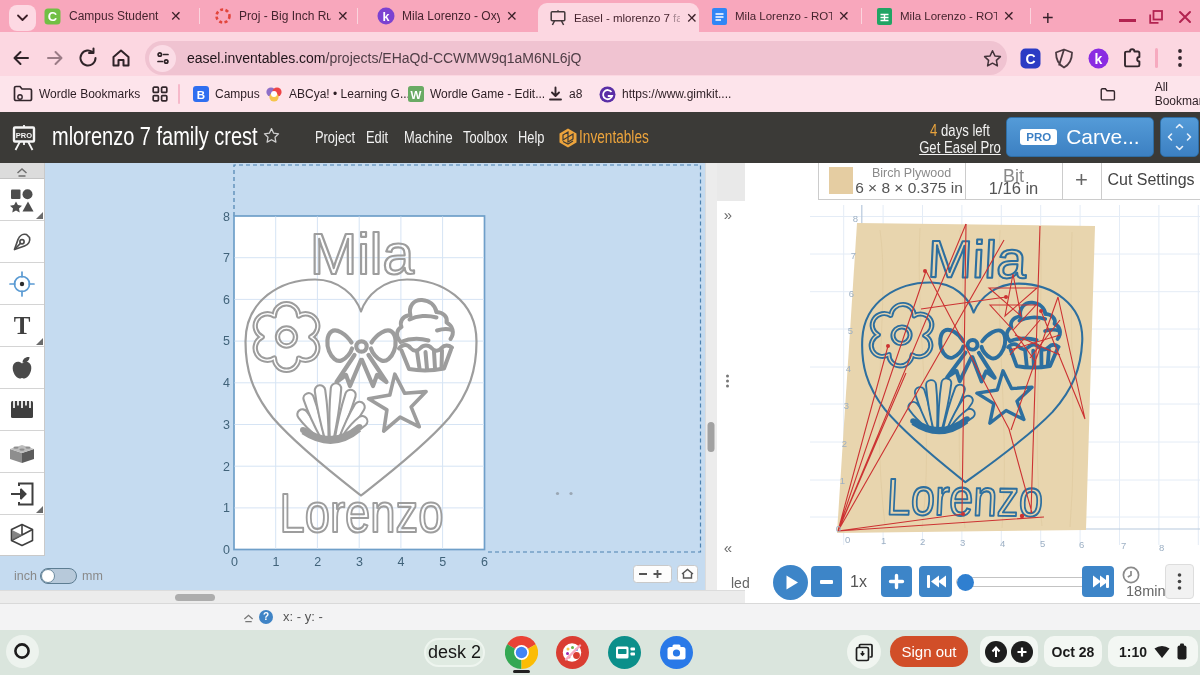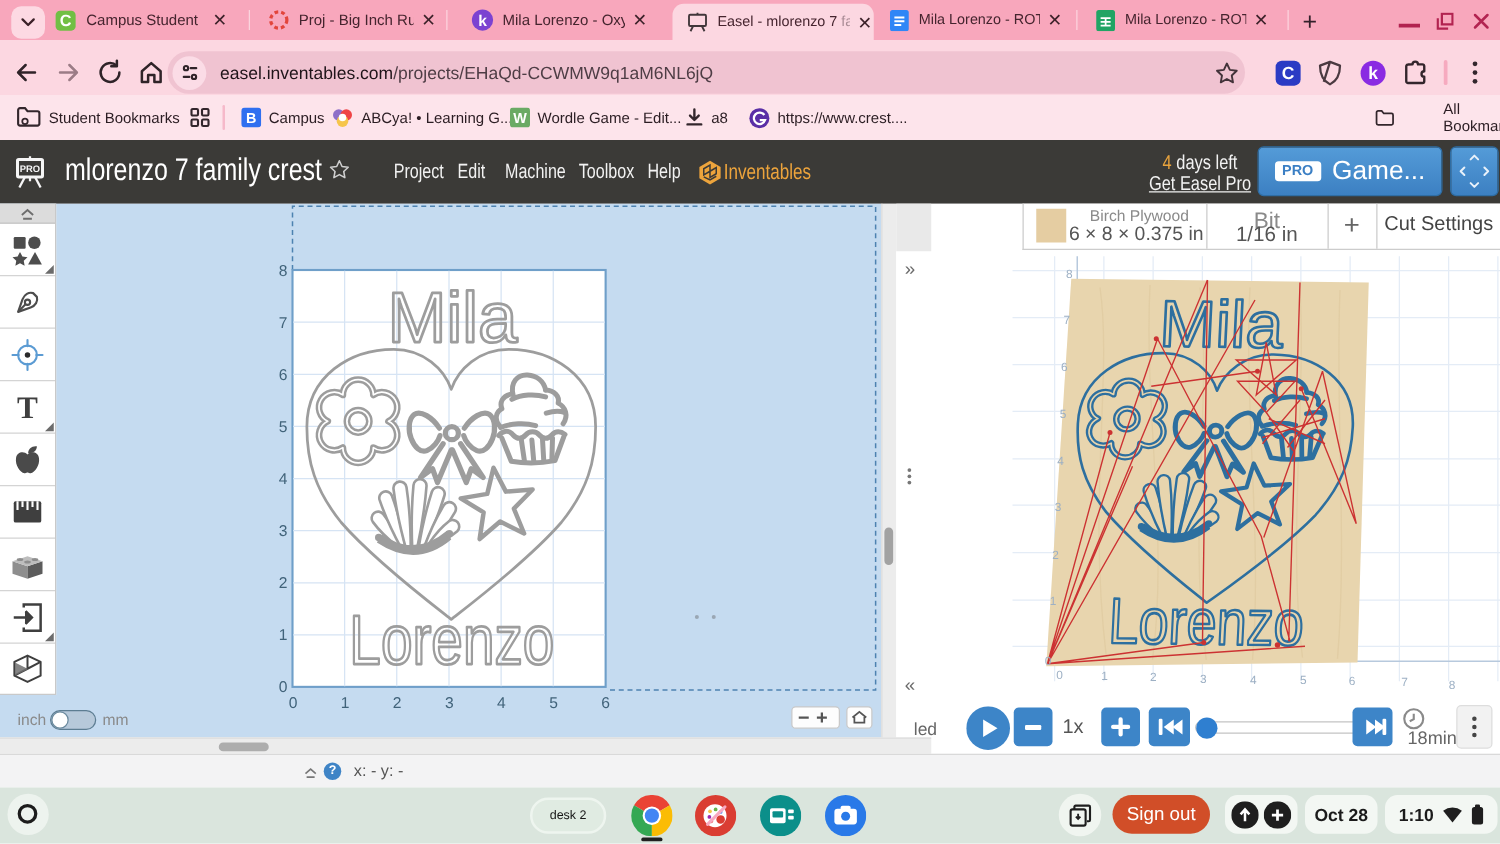"easel.inventables.com/projects/EHaQd-CCW" #urlpill { left: 134px -> 145px }
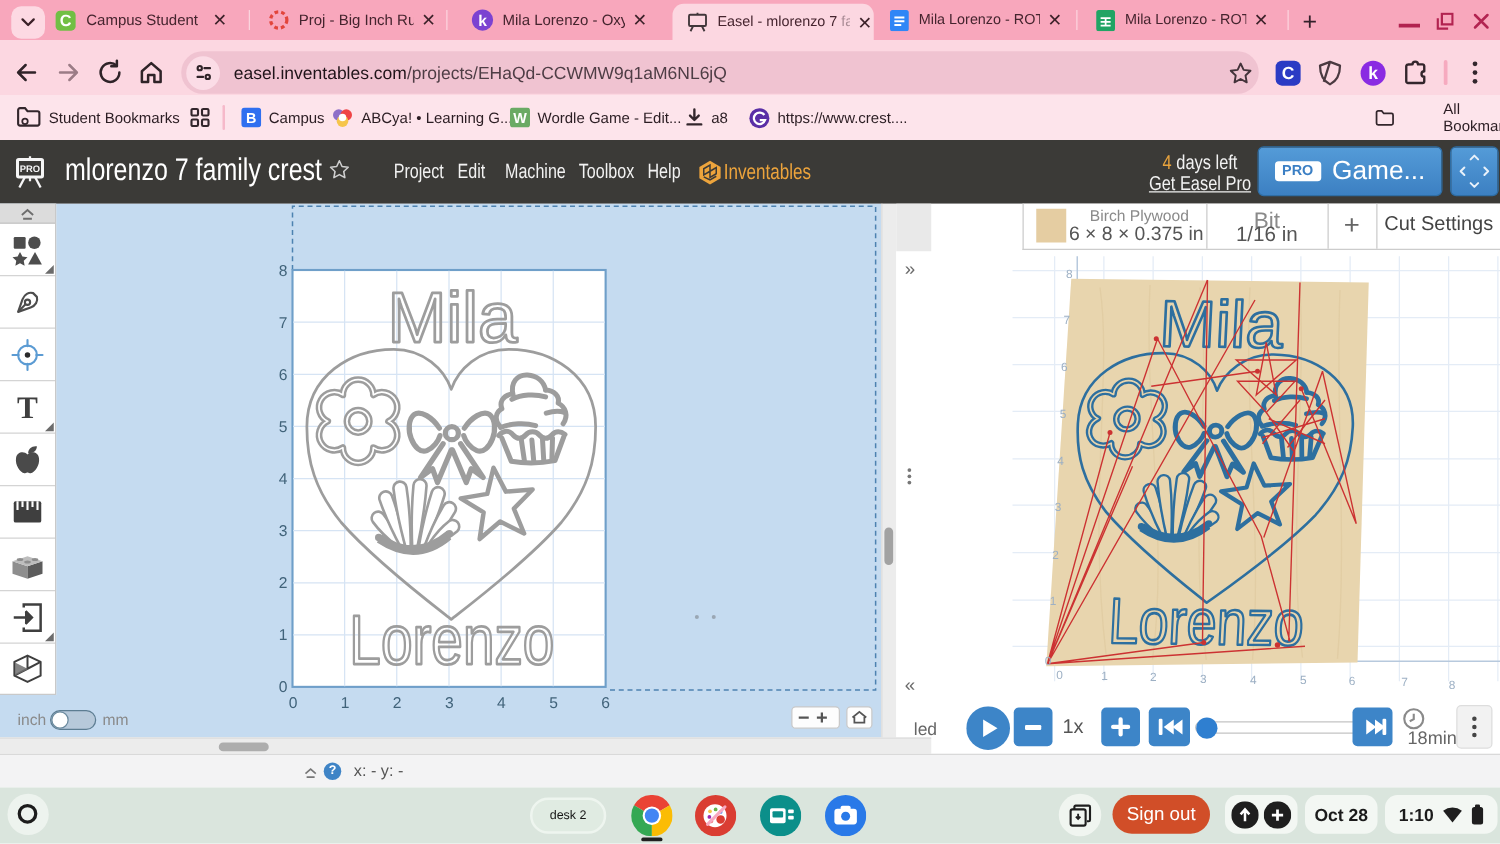"Student Bookmarks" span { text: Student -> Wordle }
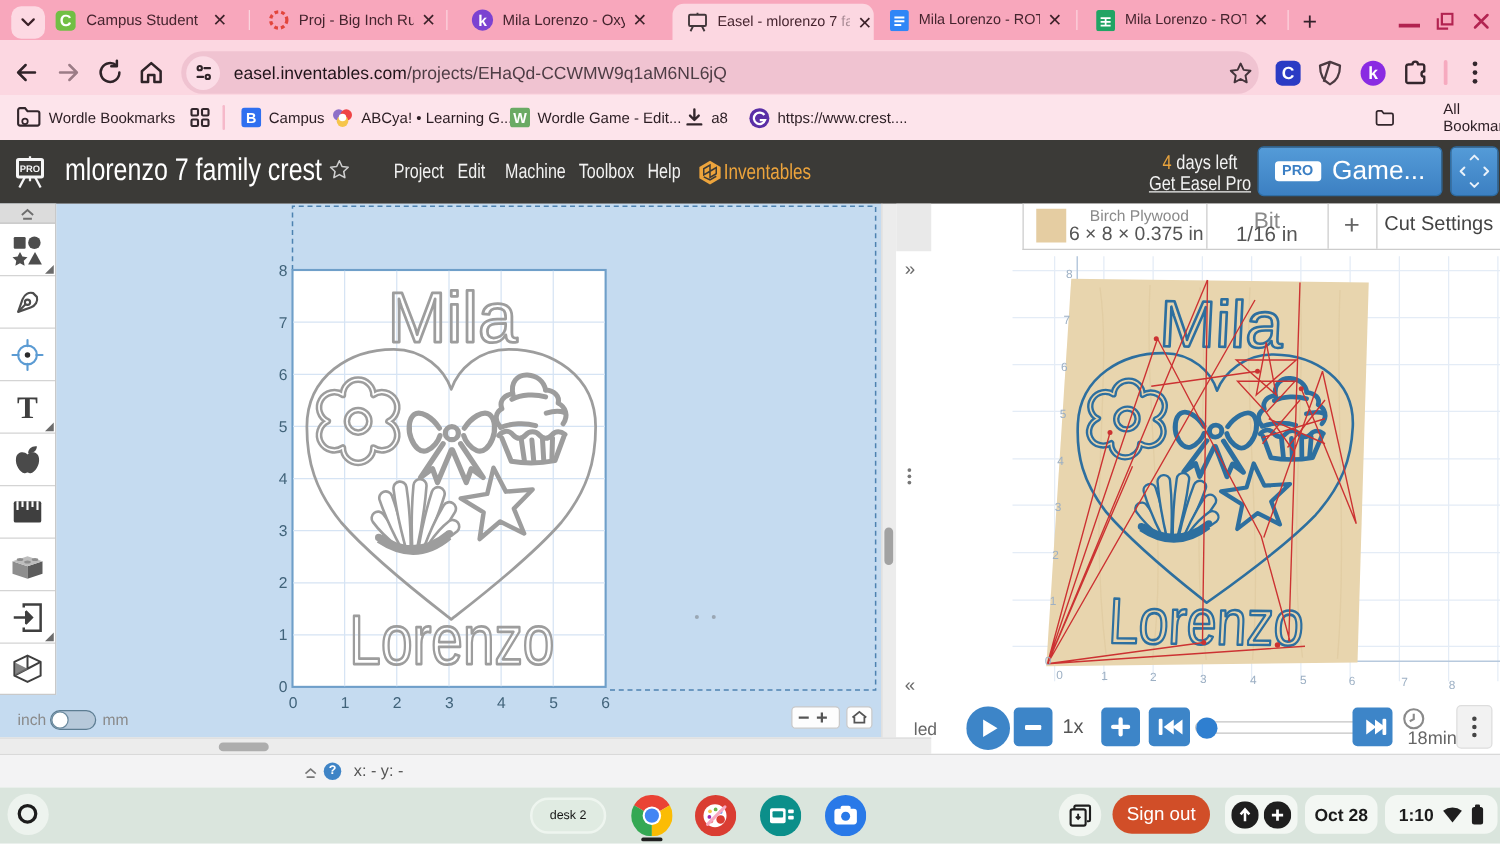"https://www.crest...." span { text: https://www.crest -> https://www.gimkit }
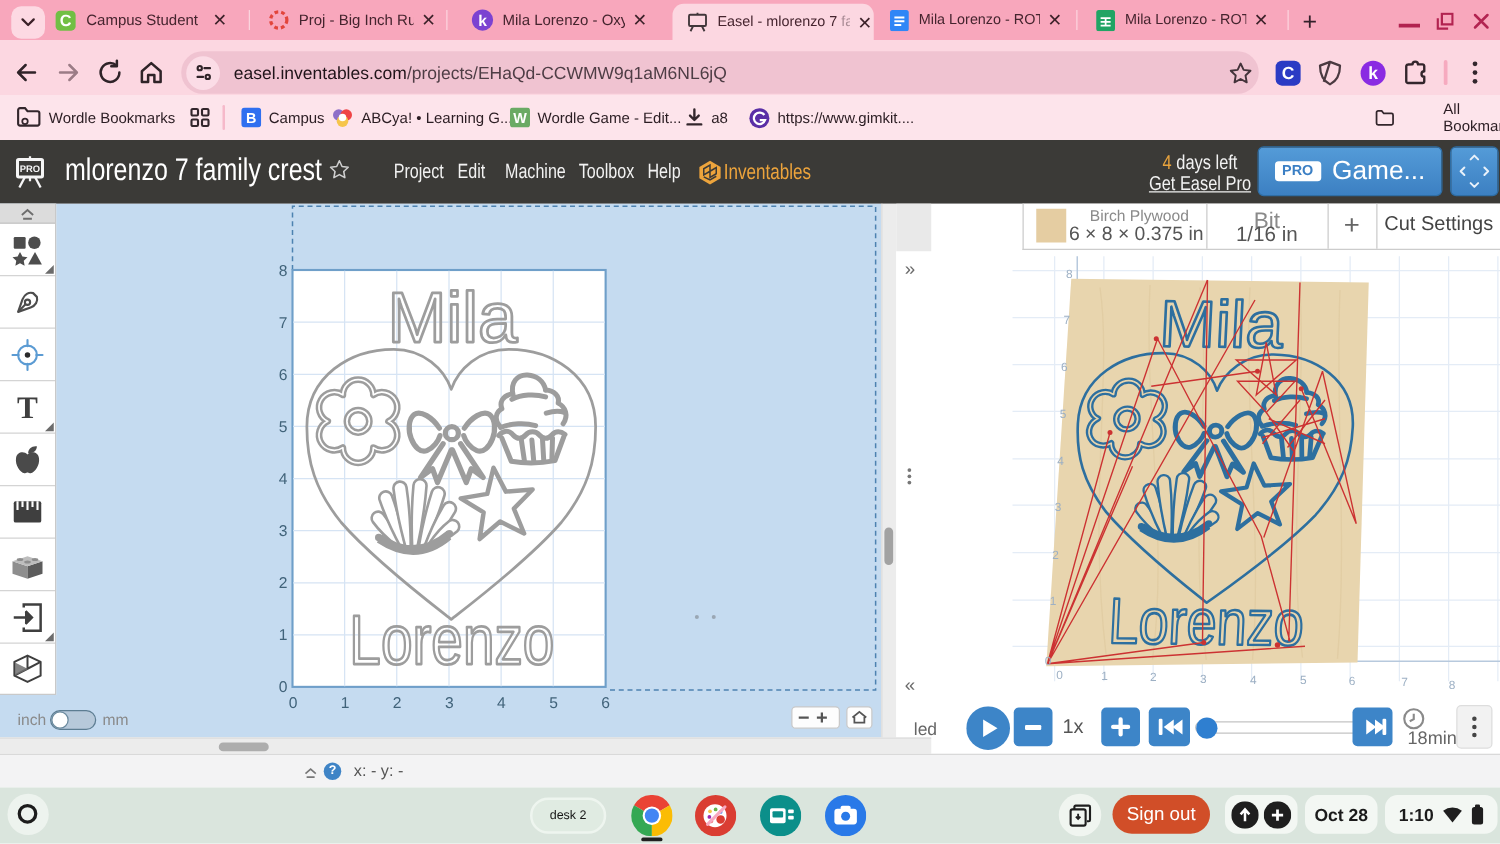"Game..." span { text: Game -> Carve }
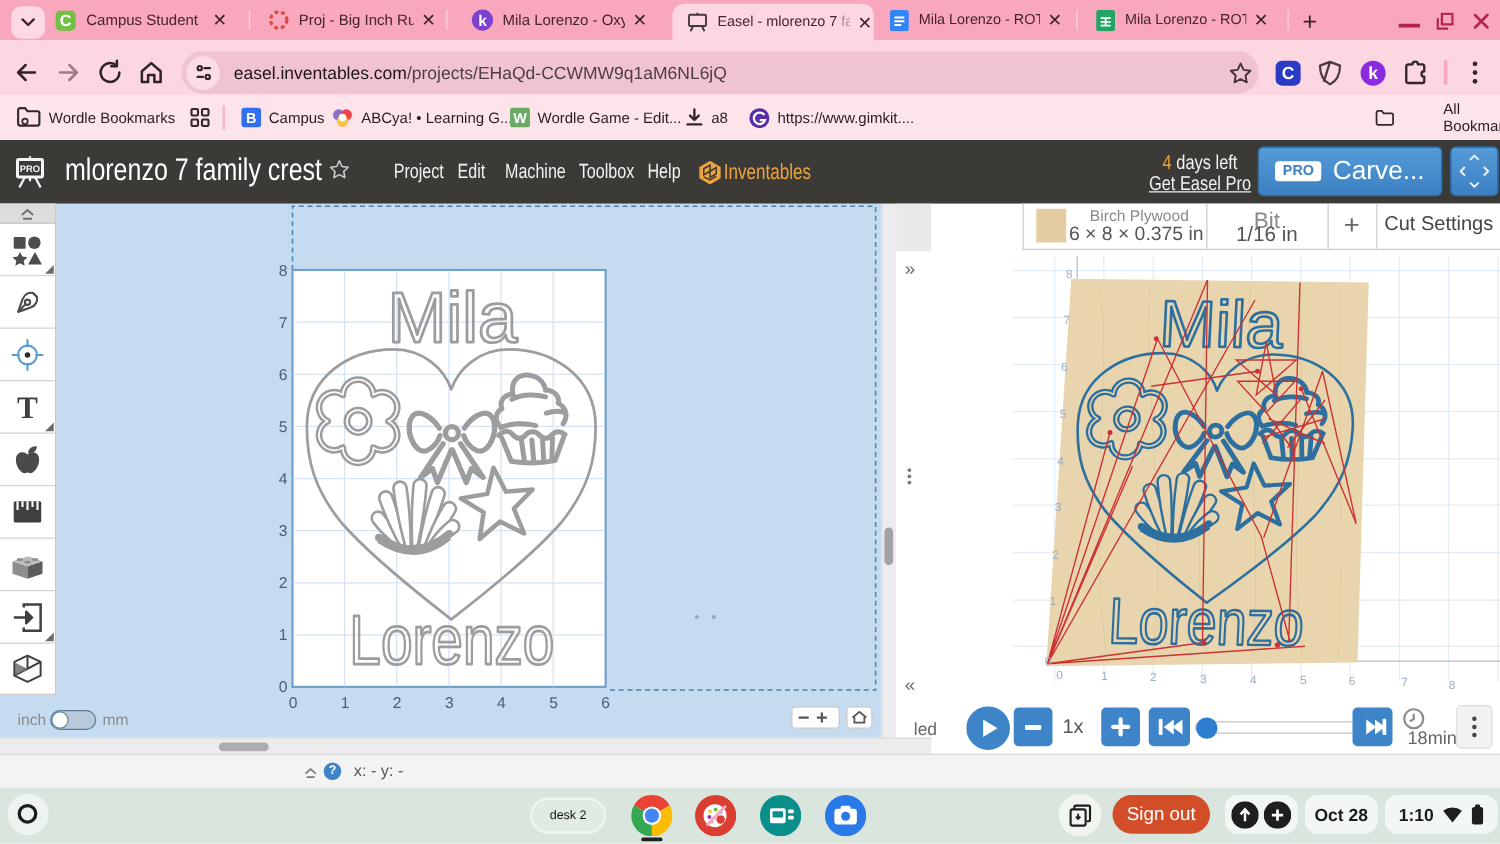"desk 2" div.abs { font-size: 10px -> 18px }
